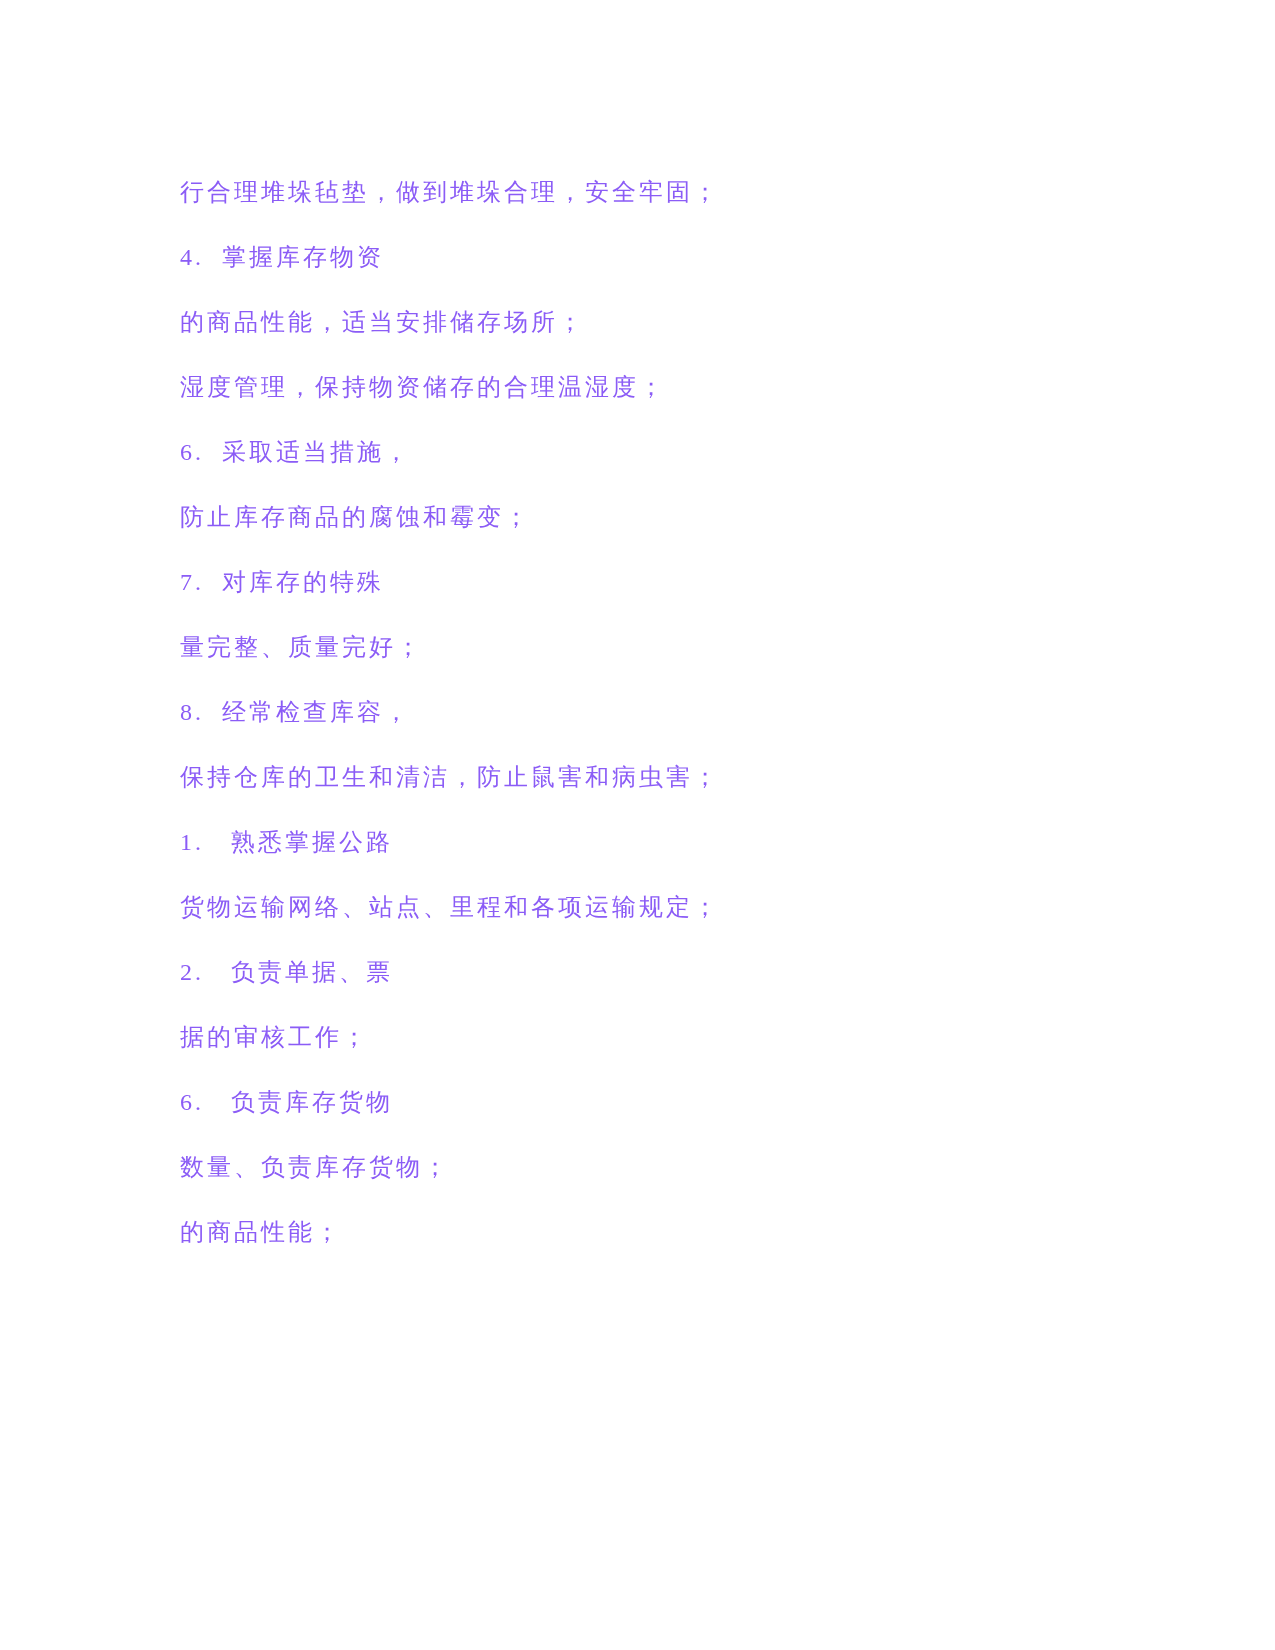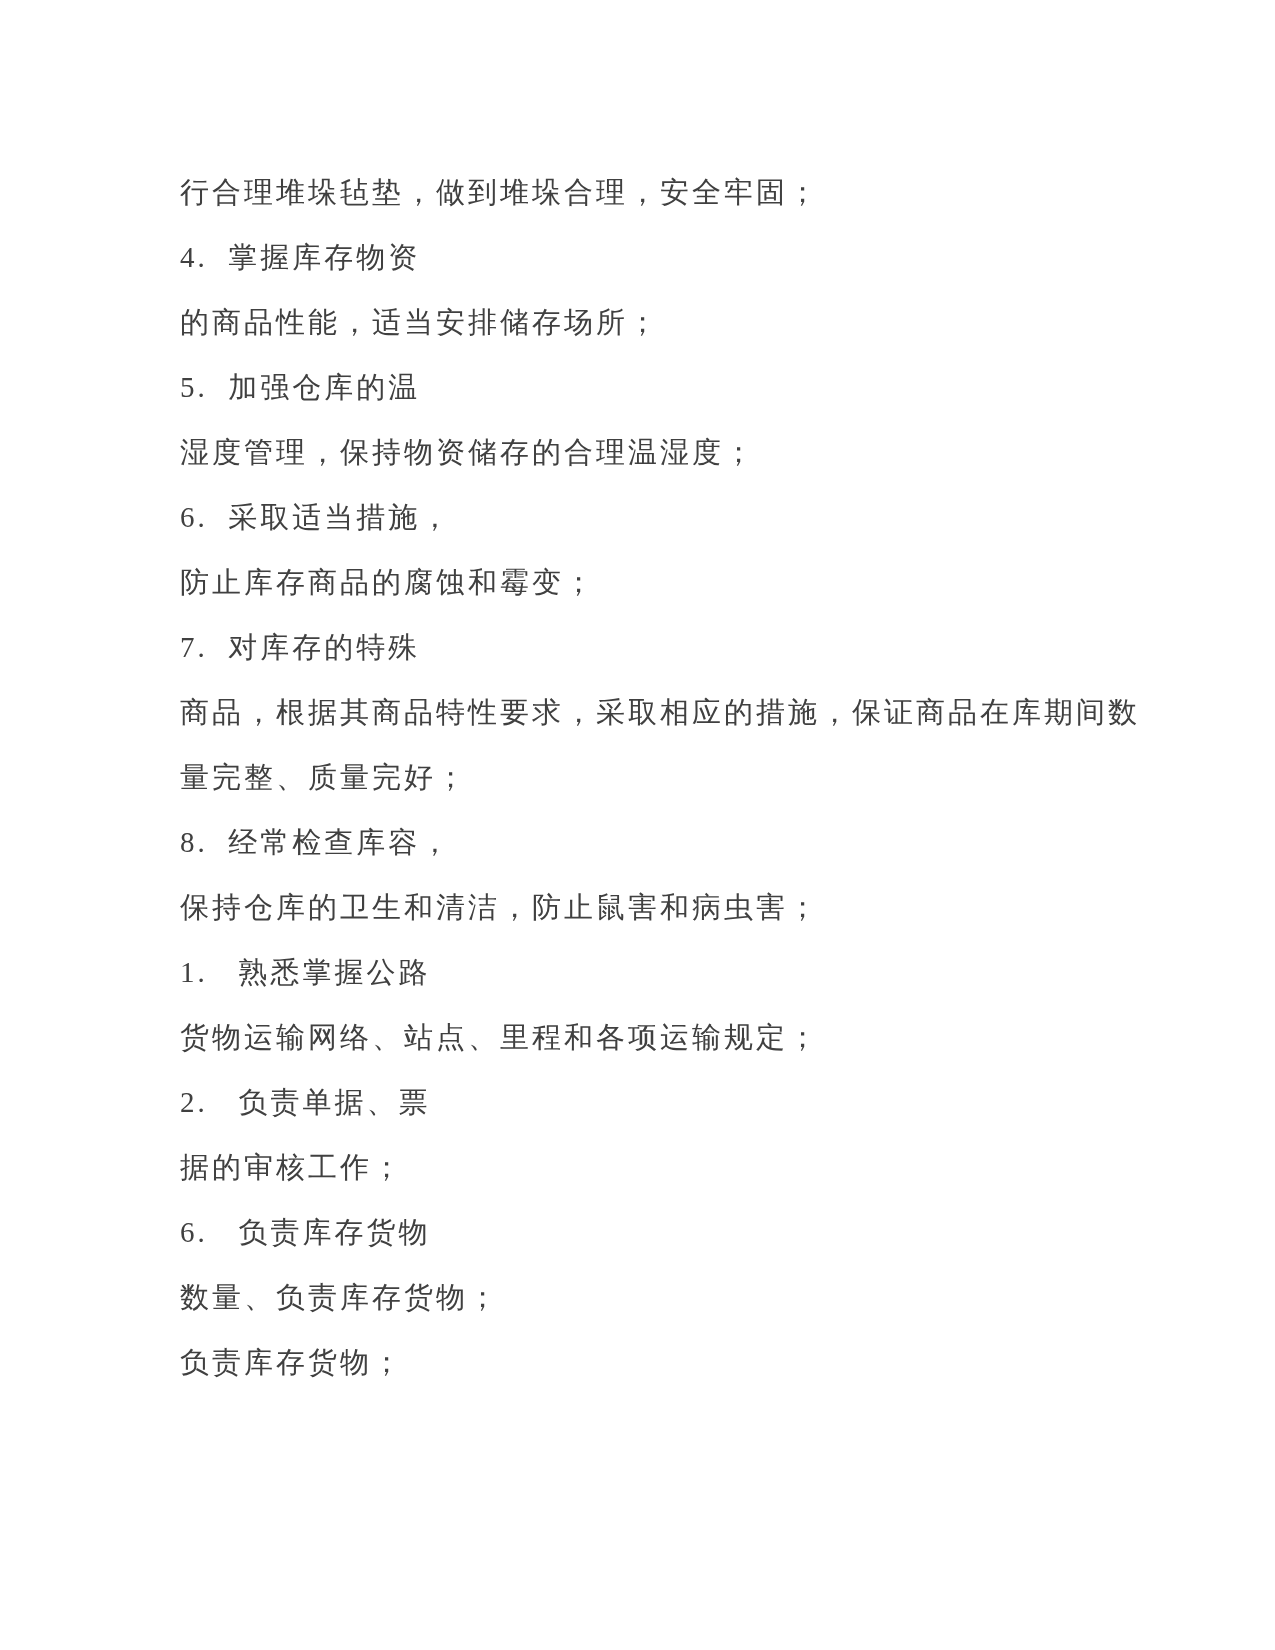"行合理堆垛毡垫，做到堆垛合理，安全牢固；" .doc-line { color: #404040 -> #8b5cf6; font-size: 29px -> 24px }
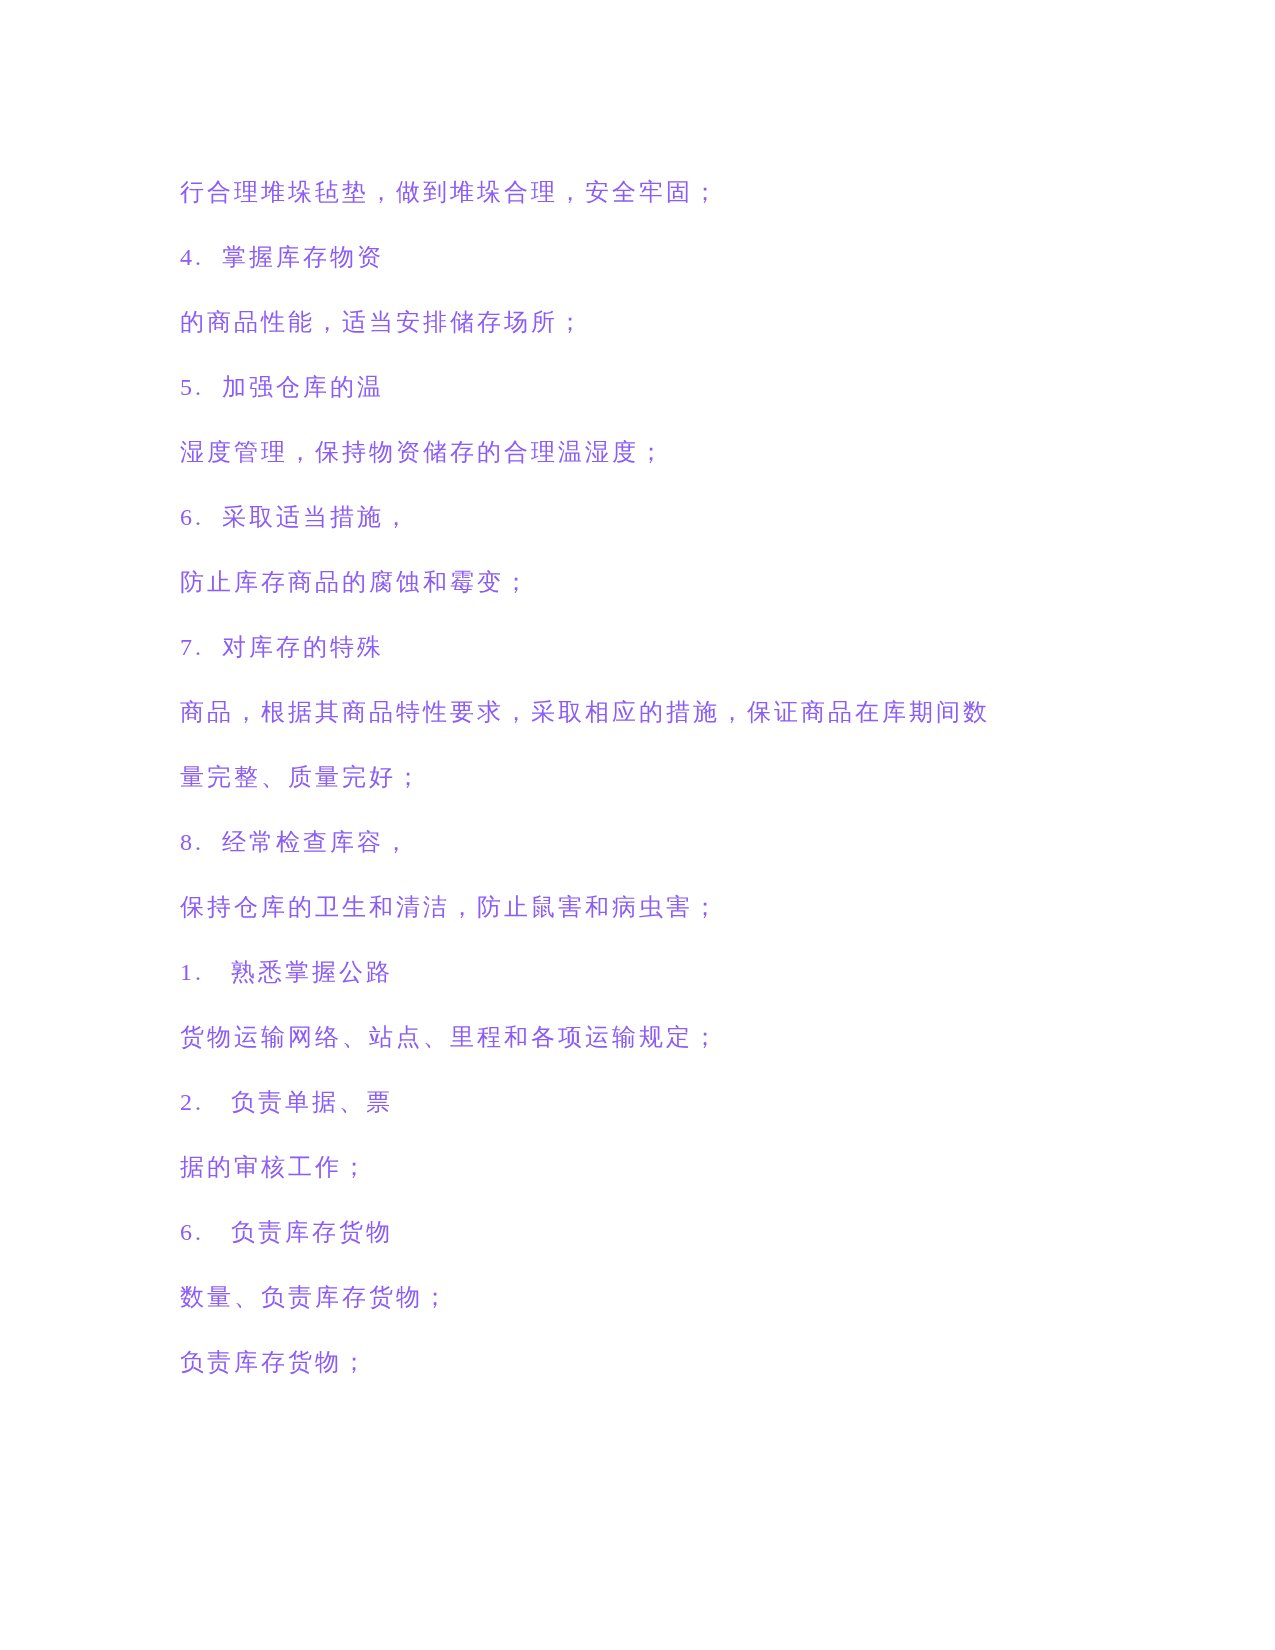"5. 加强仓库的温" div.doc-line { html: <div>5. 加强仓库的温</div> -> none }
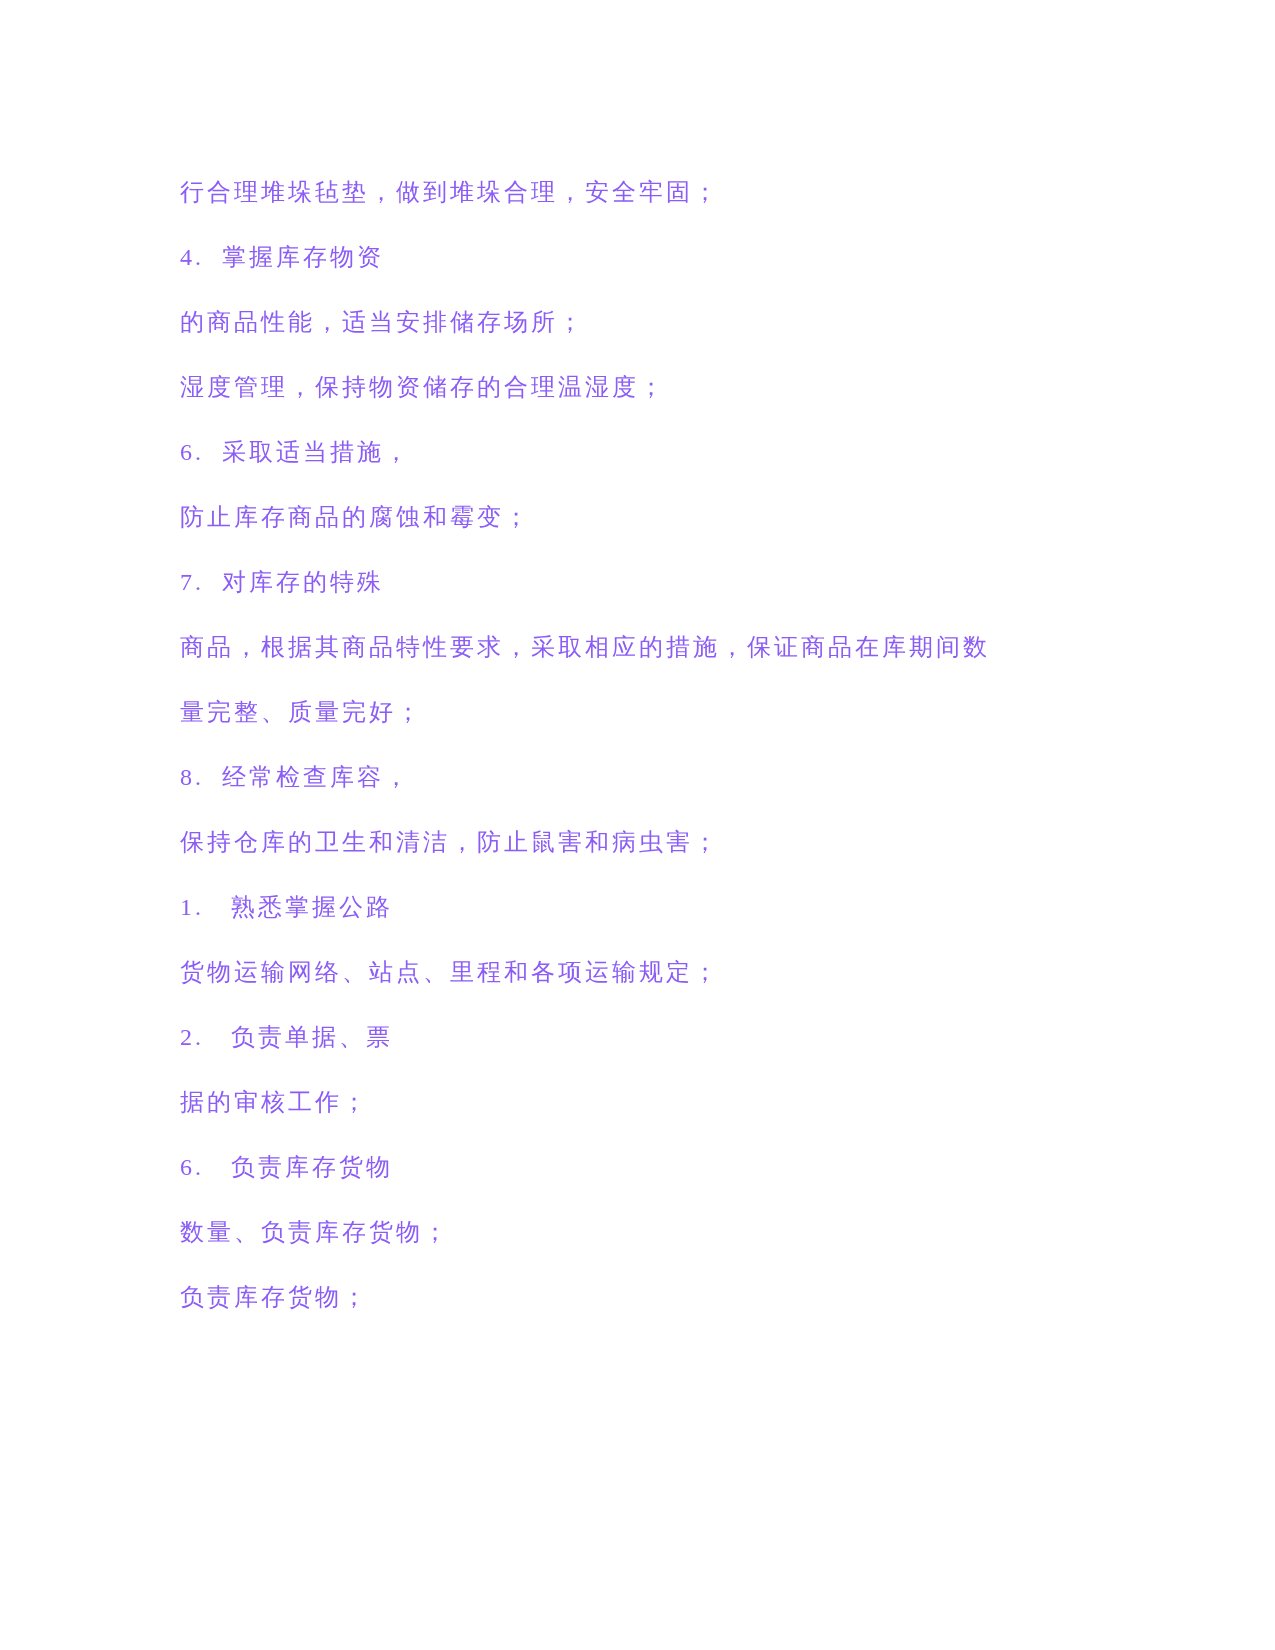"商品，根据其商品特性要求，采取相应的措施，保证商品在库期间数" div.doc-line { html: <div>商品，根据其商品特性要求，采取相应的措施，保证商品在库期间数</div> -> none }
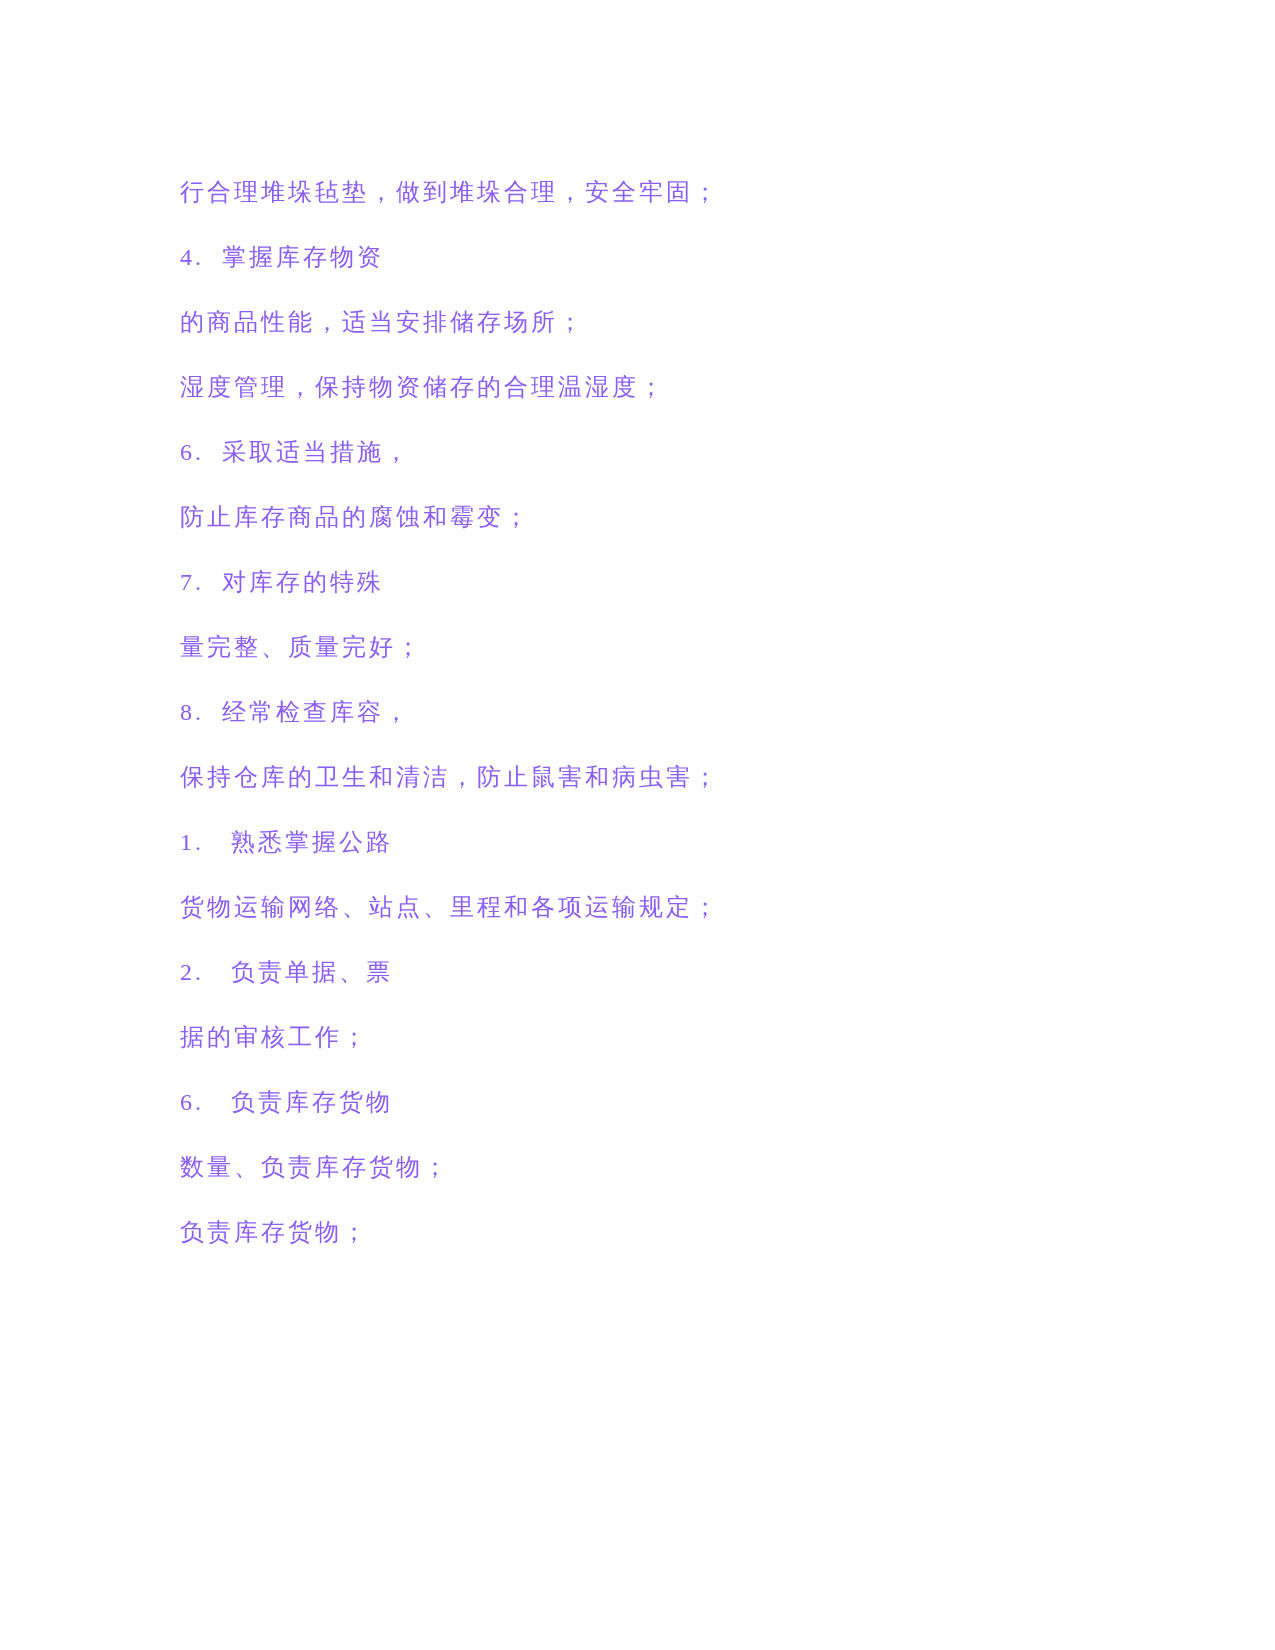"负责库存货物；" div.doc-line { text: 负责库存货物 -> 的商品性能 }
